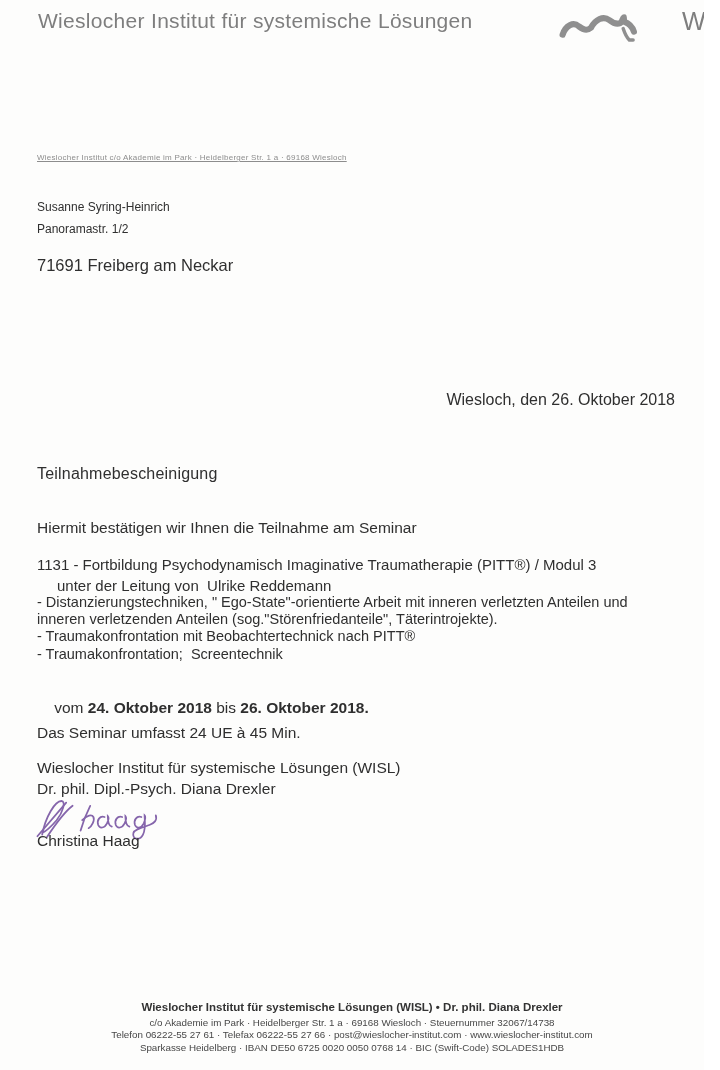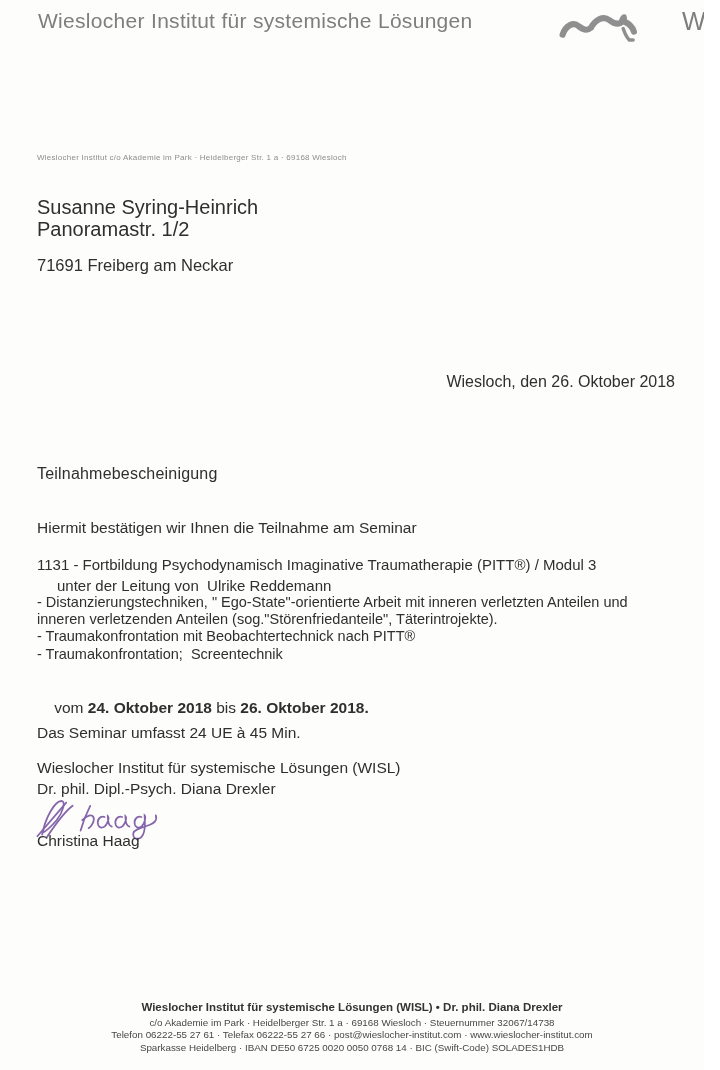"Wieslocher Institut c/o Akademie im" .sender-line { text-decoration: none -> underline }
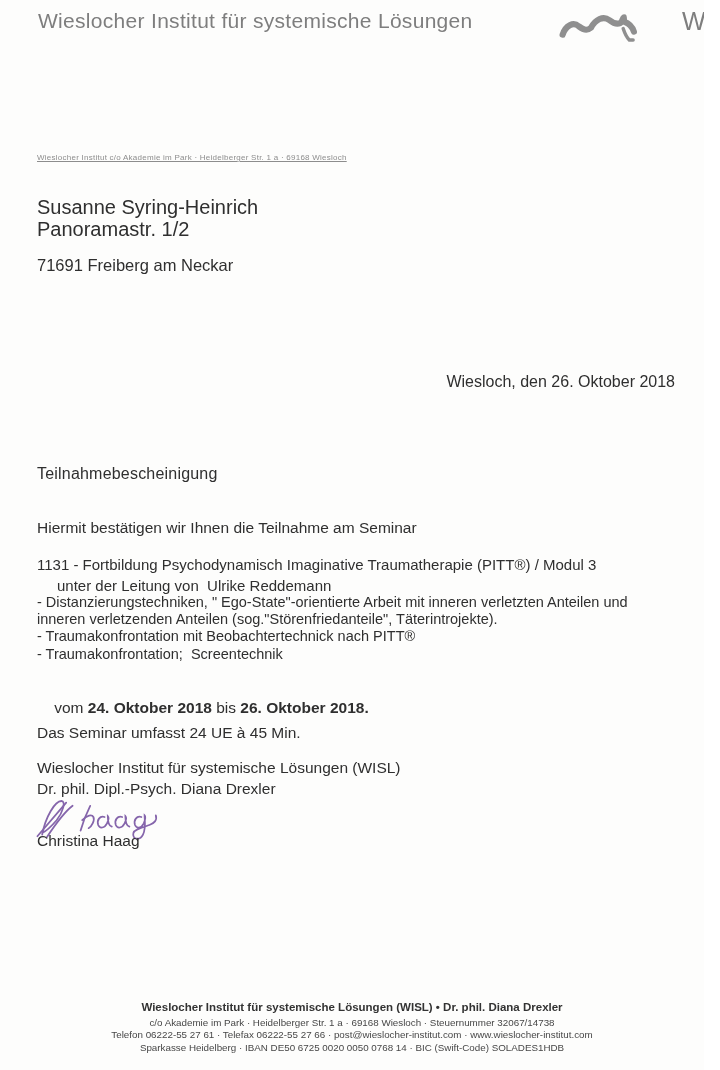"Susanne Syring-Heinrich" .recipient { font-size: 20px -> 12px }
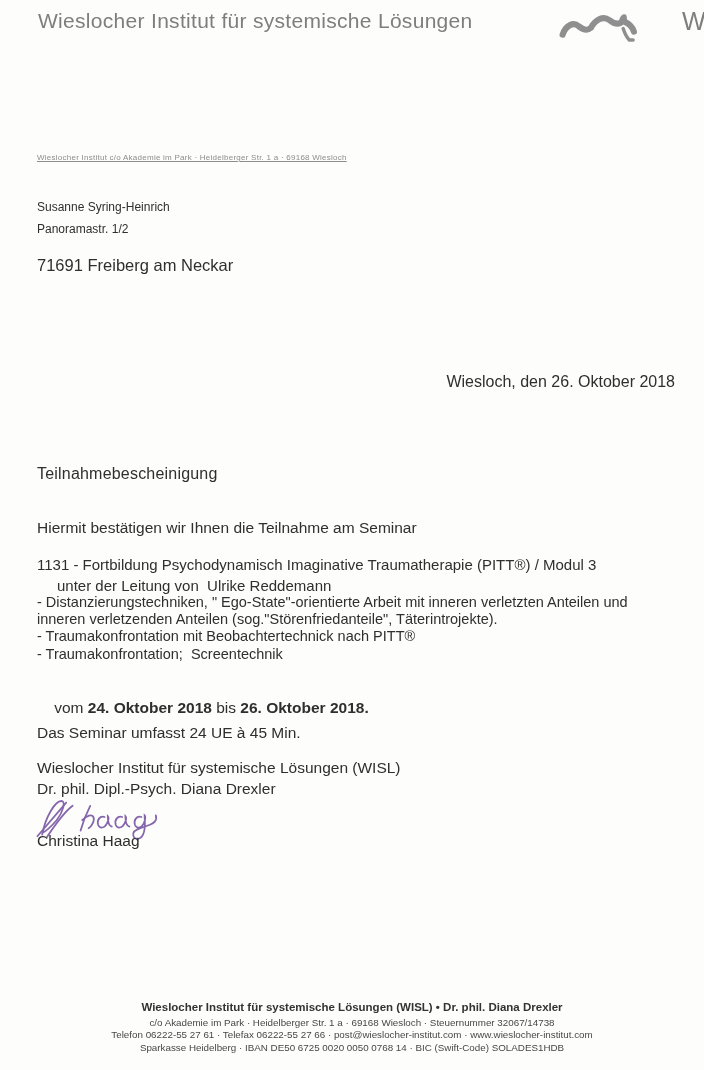"Wiesloch, den 26. Oktober 2018" .date-line { top: 373px -> 391px }
